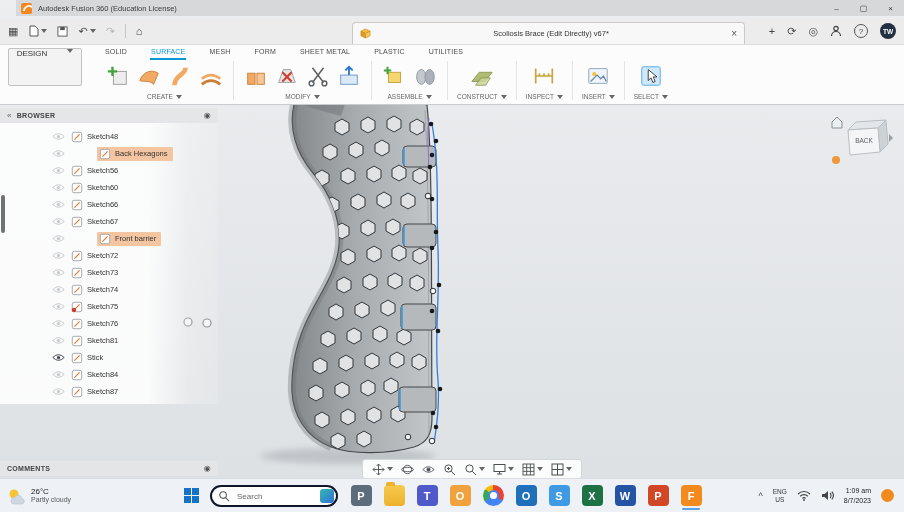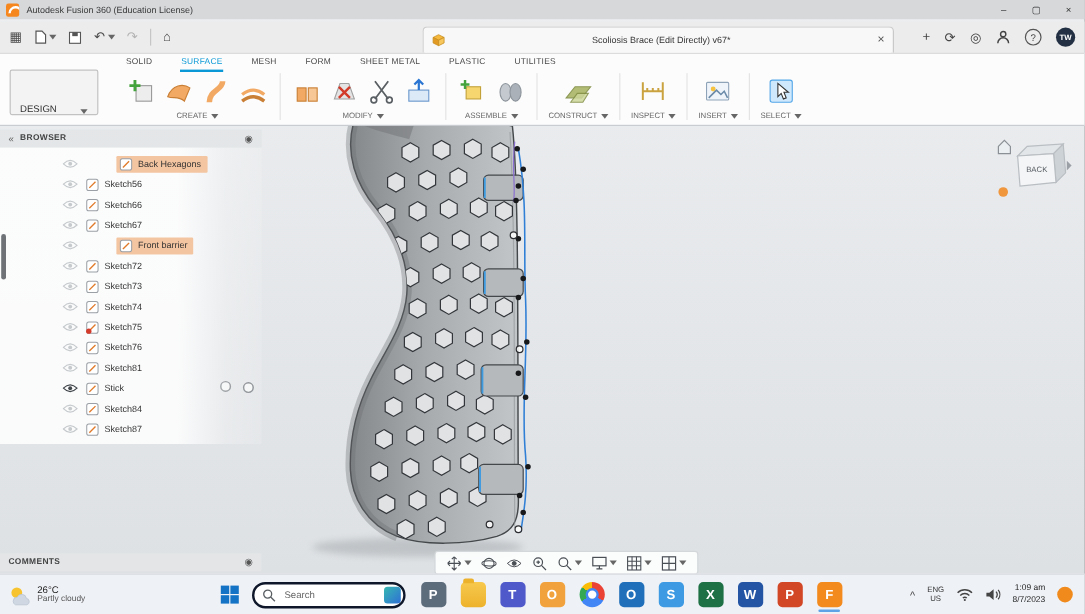"Autodesk Fusion 360 (Education License)" .titlebar { left: 0 -> 16px }
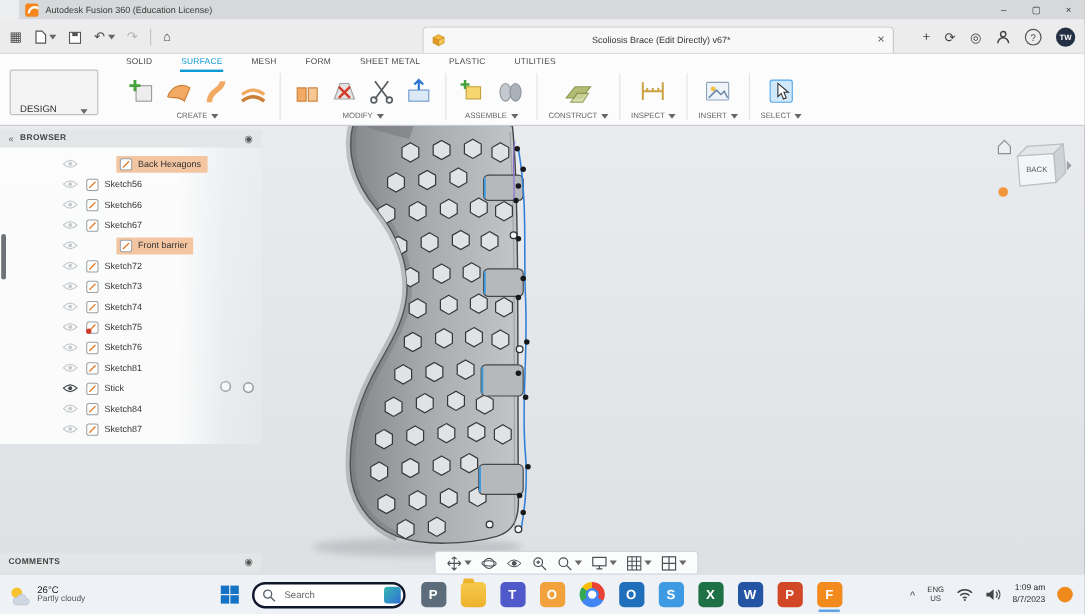"DESIGN" .design-btn { align-items: flex-end -> flex-start; top: 14px -> 4px }
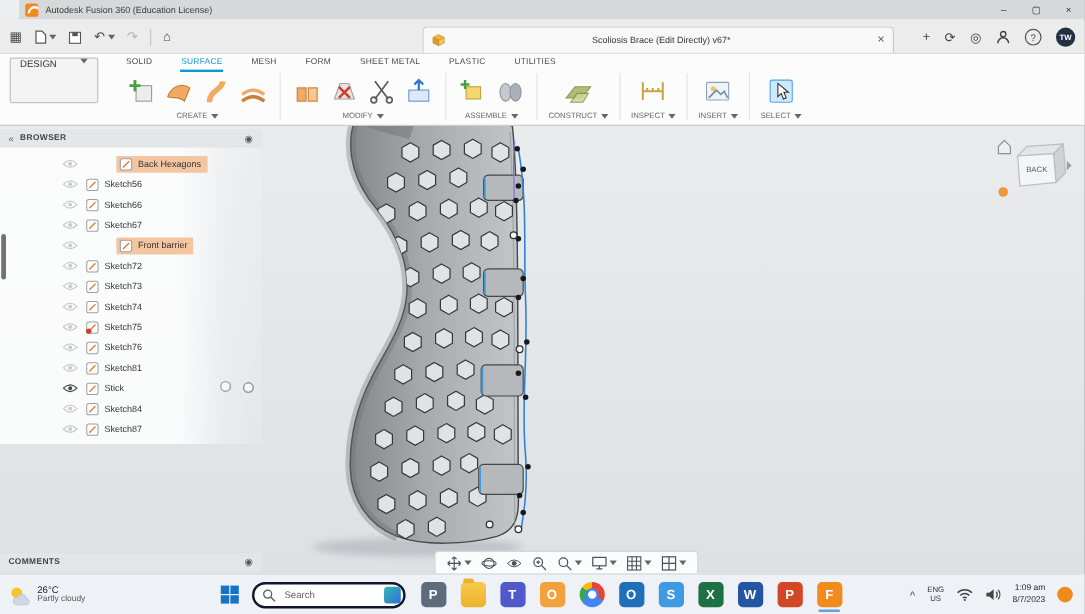"Sketch48" div.b-row { html: none -> <div> <svg> <path></path> <circle></circle> </svg> <span> <svg> <rect></rect> <path></path> <circle></circle> </svg> <span>Sketch48</span> </span> </div> }
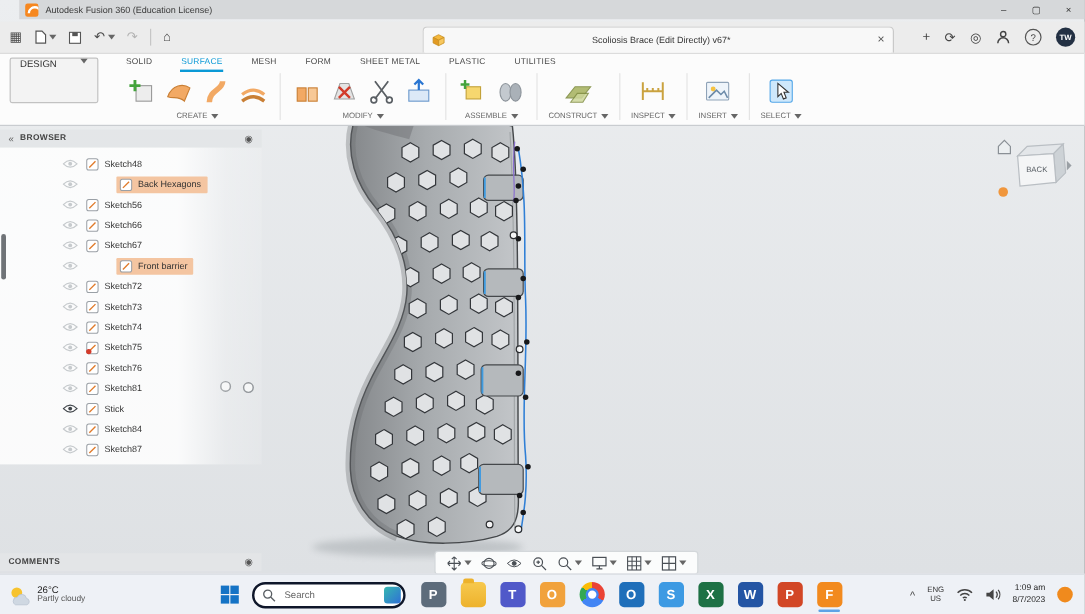"Sketch60" div.b-row { html: none -> <div> <svg> <path></path> <circle></circle> </svg> <span> <svg> <rect></rect> <path></path> <circle></circle> </svg> <span>Sketch60</span> </span> </div> }
